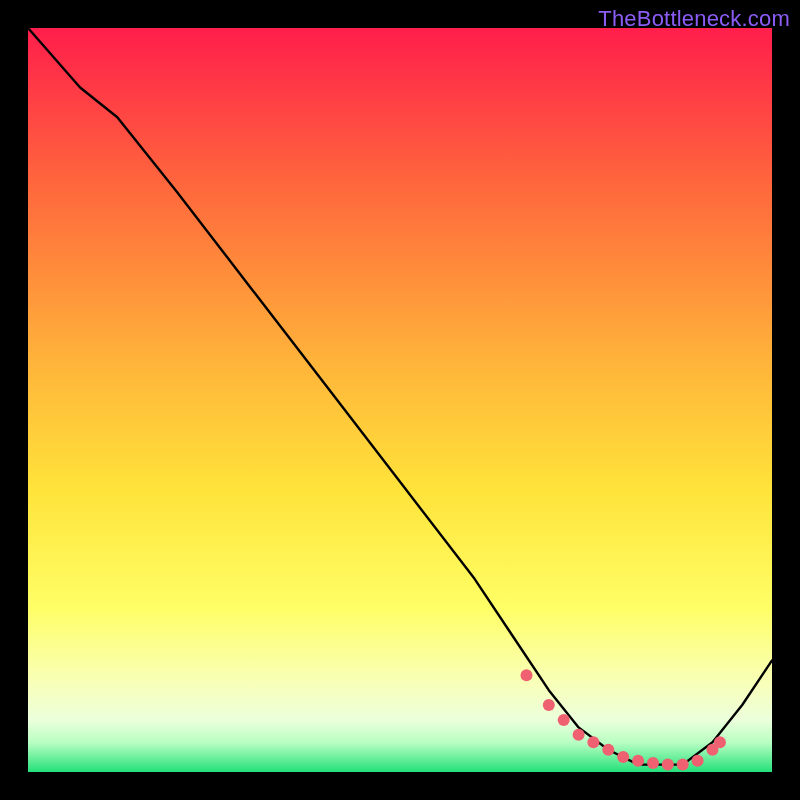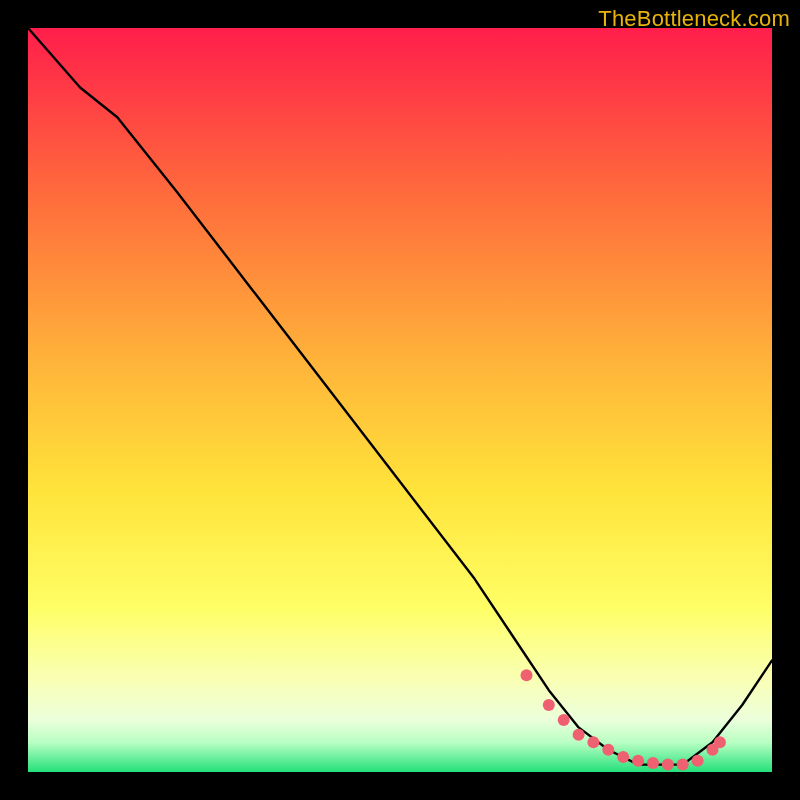"TheBottleneck.com" .watermark { color: #eab308 -> #8b5cf6 }
